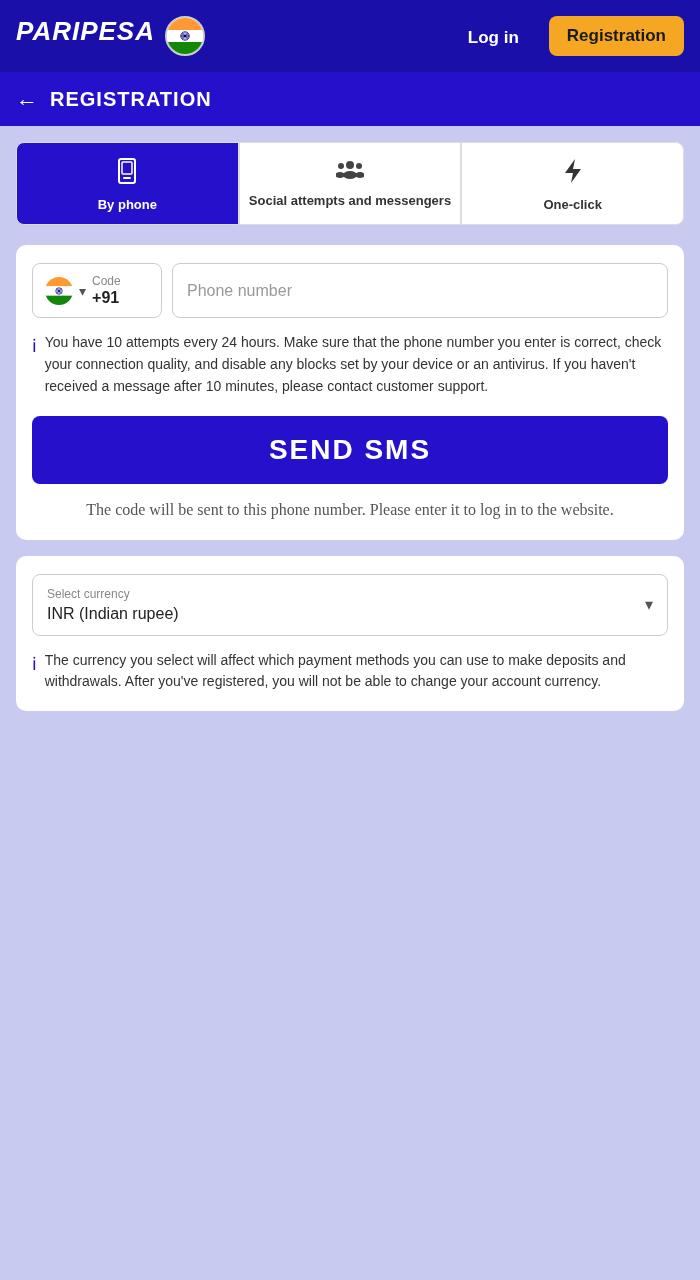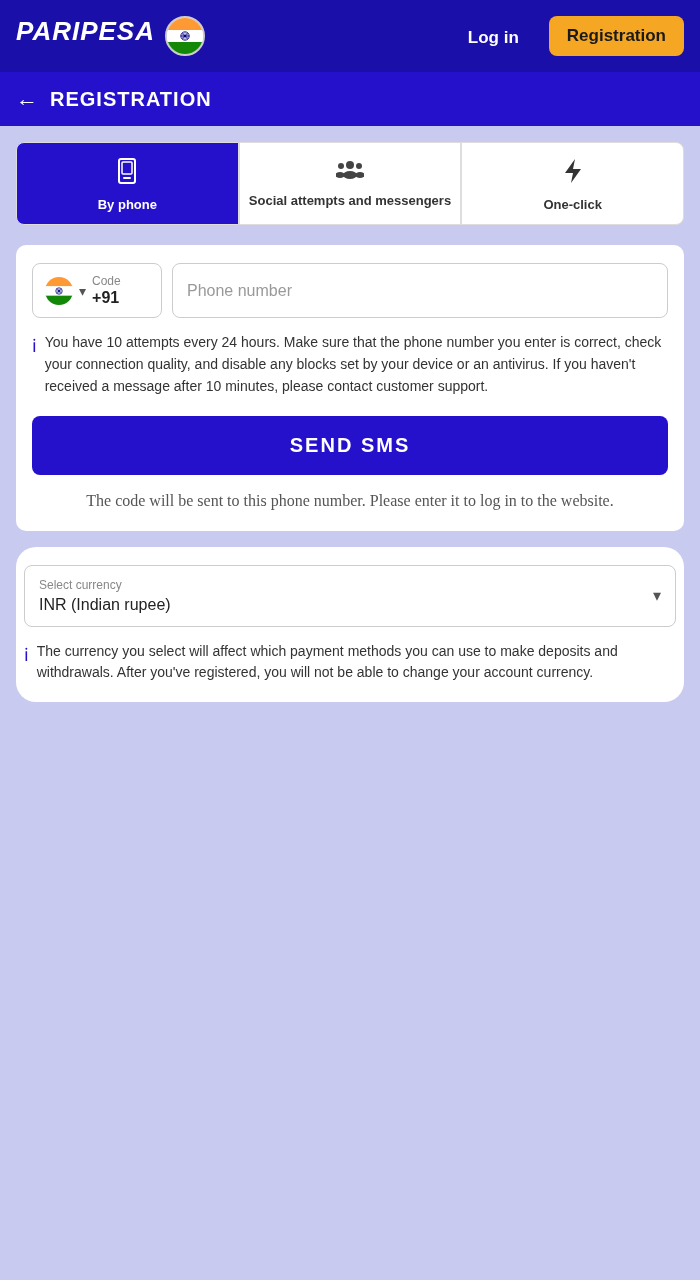"SEND SMS" .btn-send-sms { font-size: 20px -> 28px }
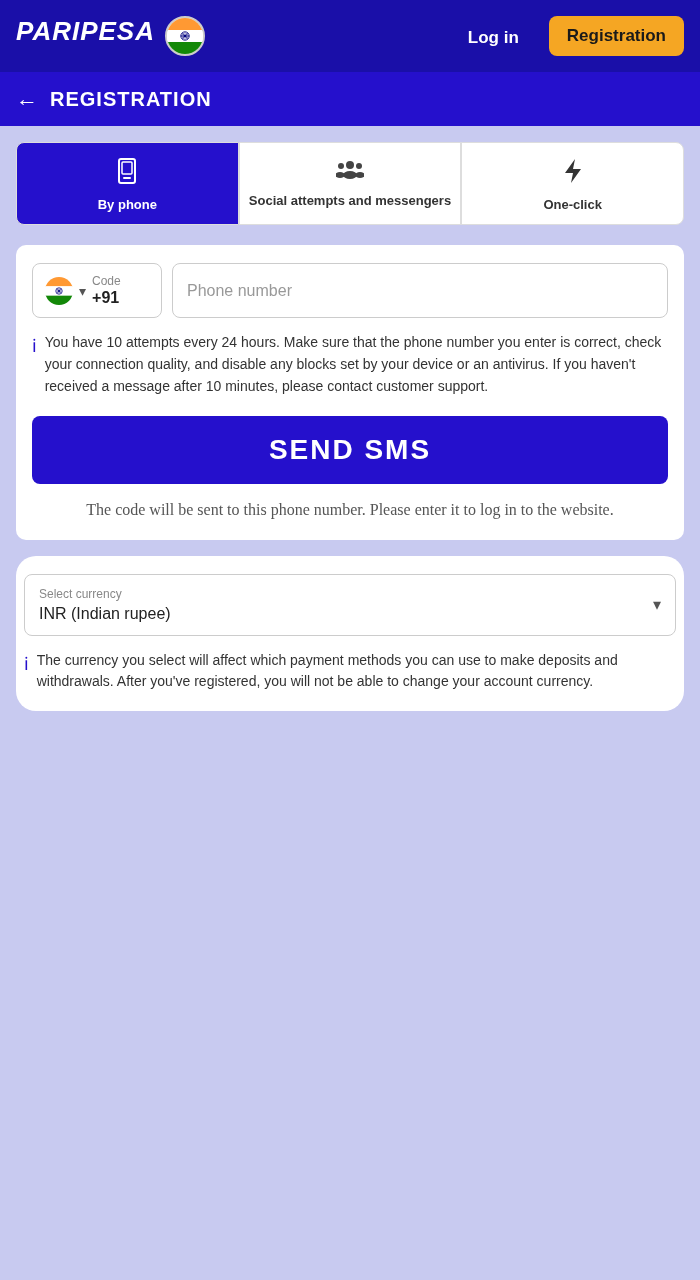"Select currency" .currency-card { border-radius: 20px -> 10px; padding: 18px 8px -> 18px 16px }
